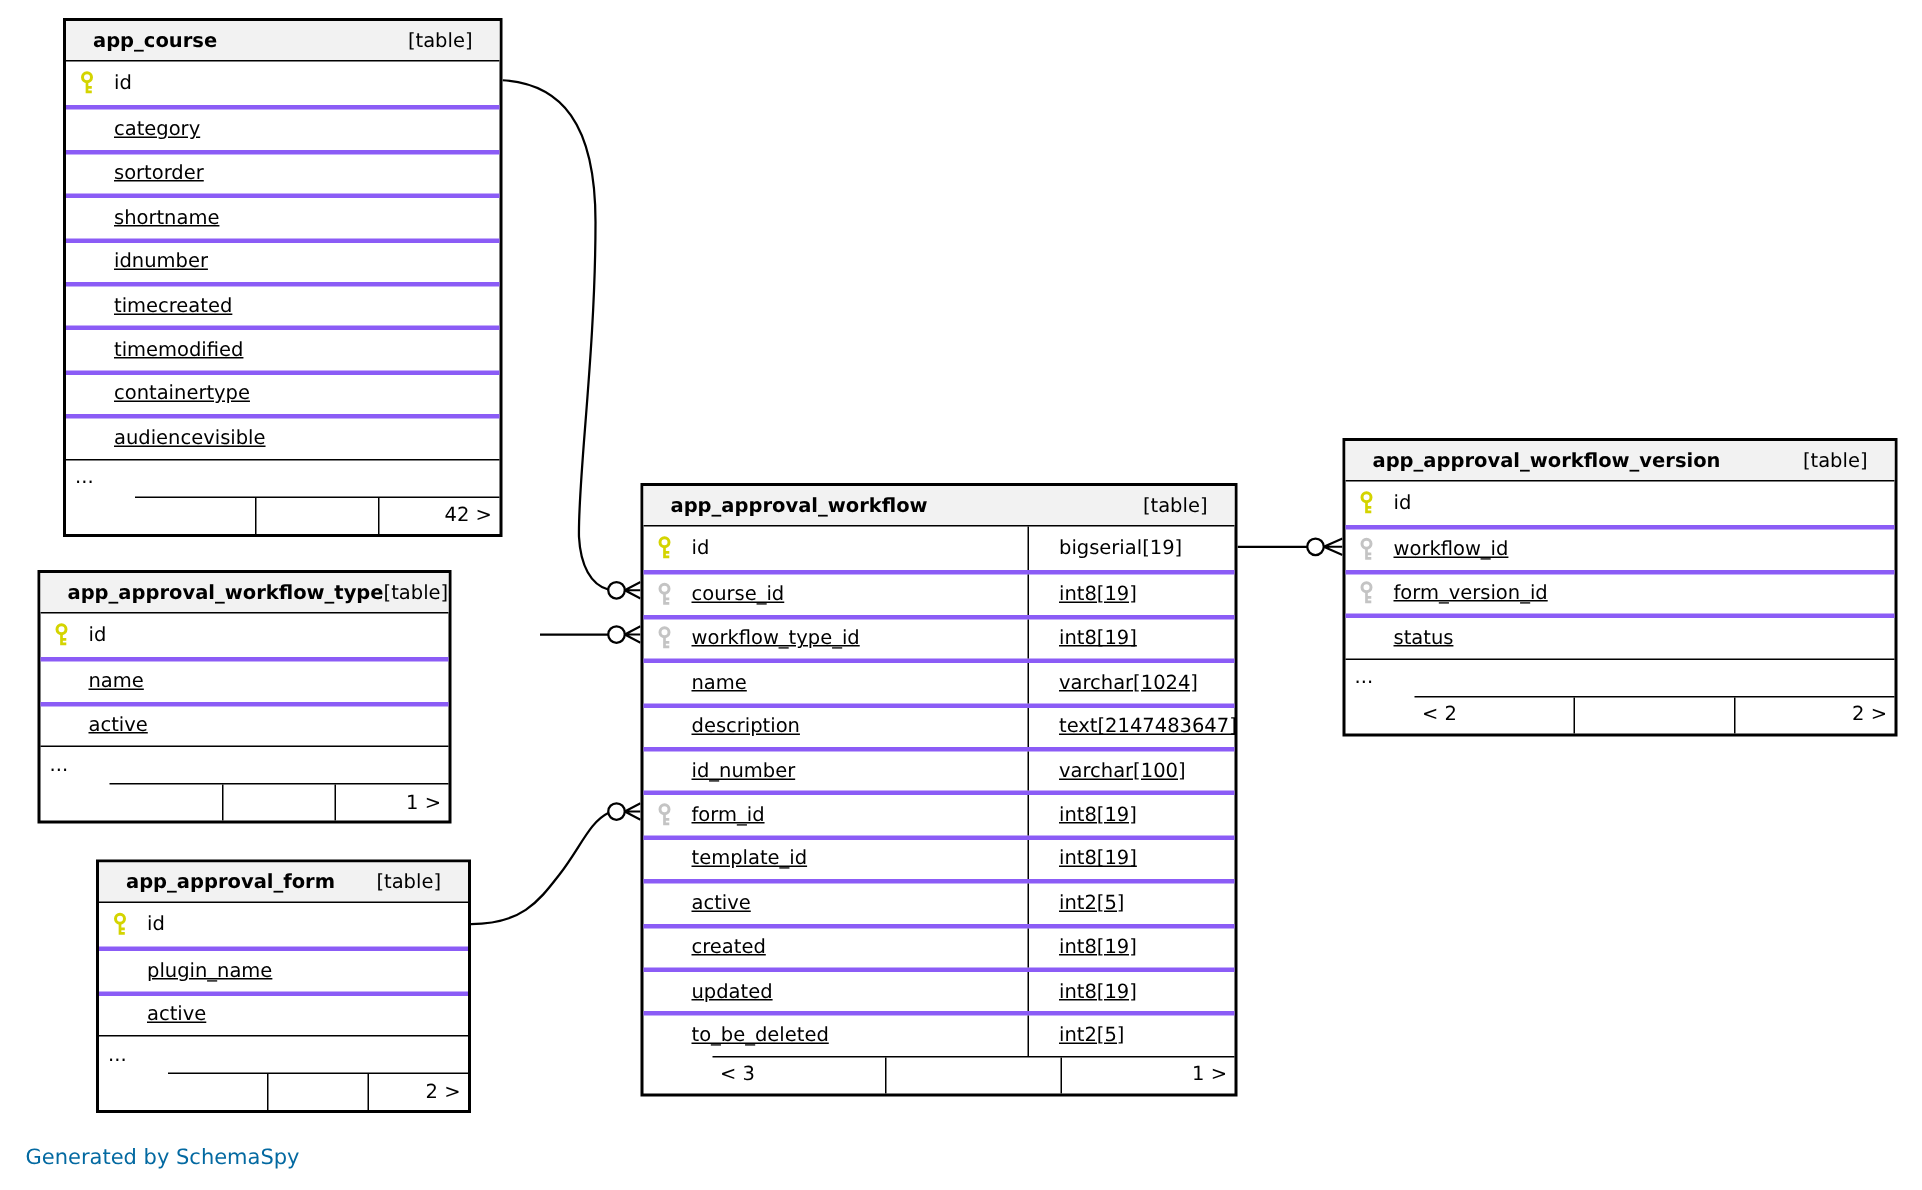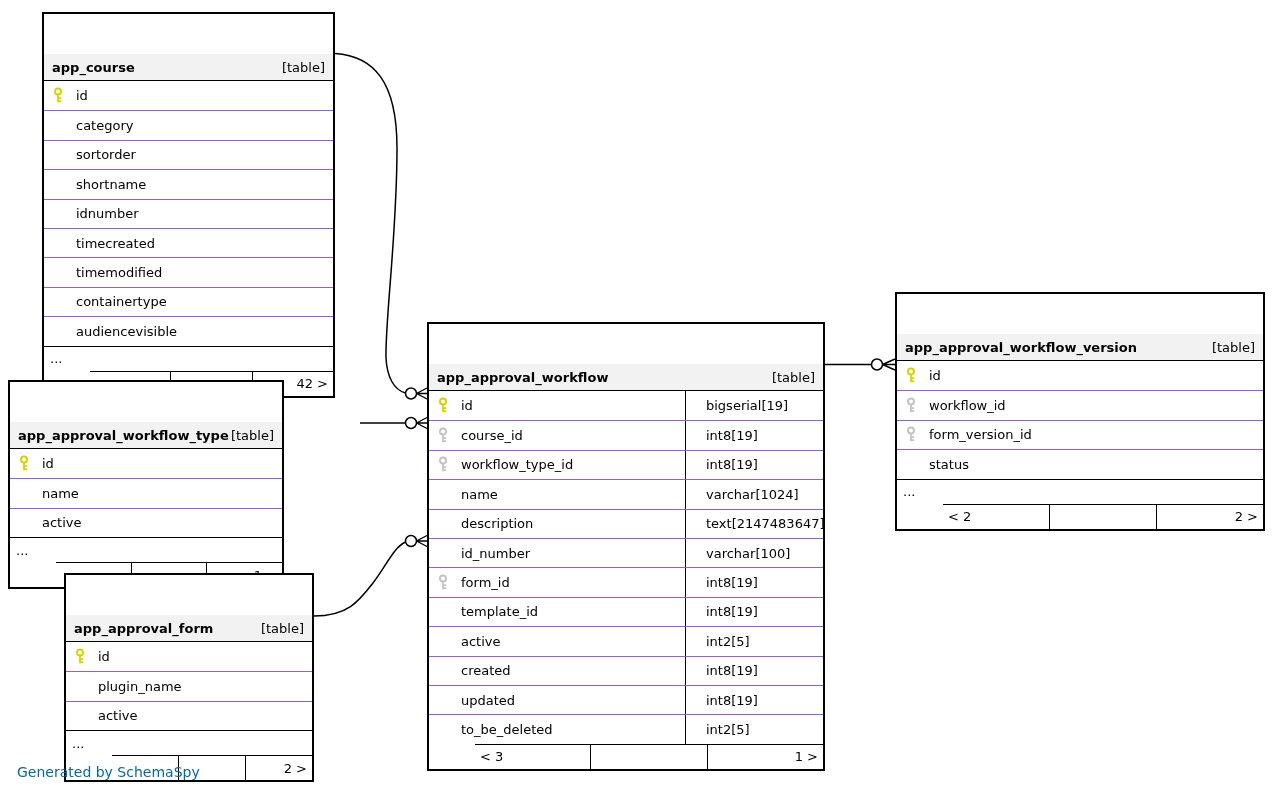"app_course" .thead { margin-top: 40px -> none; padding: 0 8px -> 0 18px }
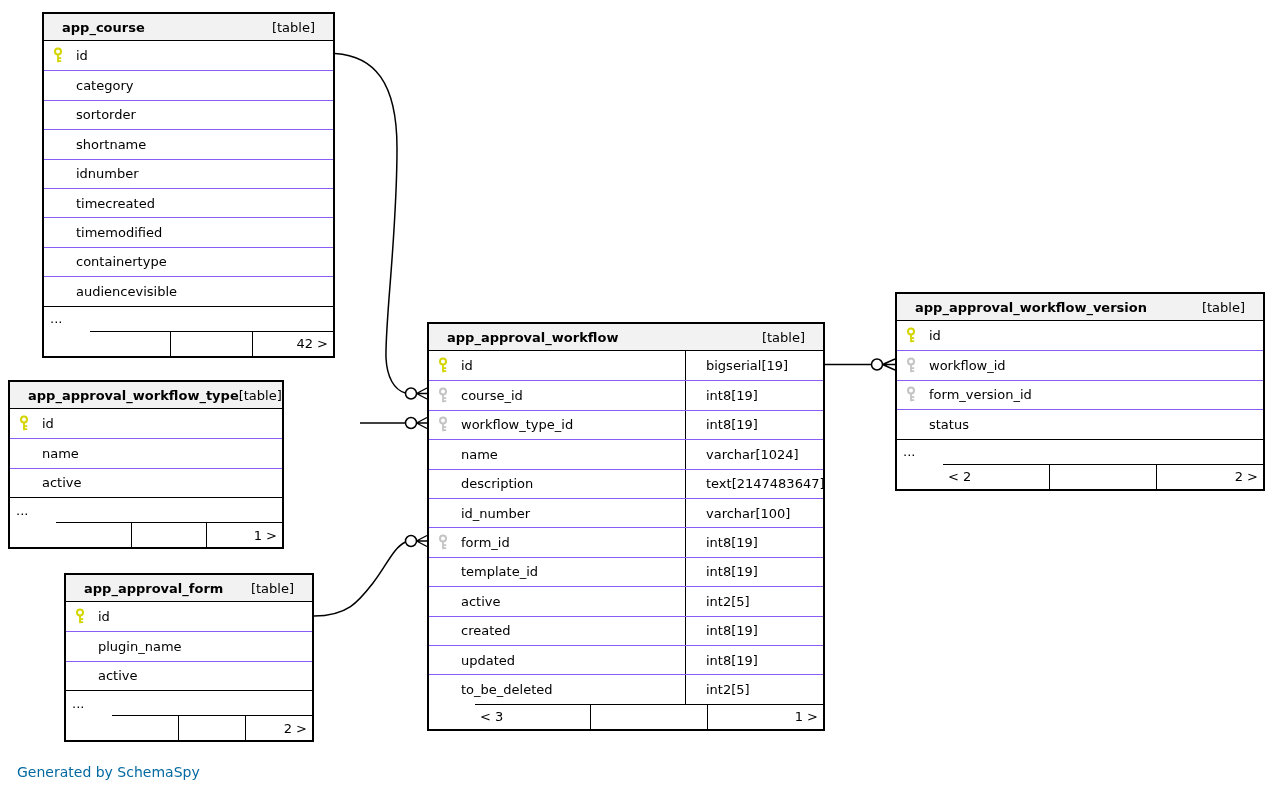"category" .crow + .crow { border-top: 1px solid #8b5cf6 -> 3px solid #8b5cf6; text-decoration: none -> underline }
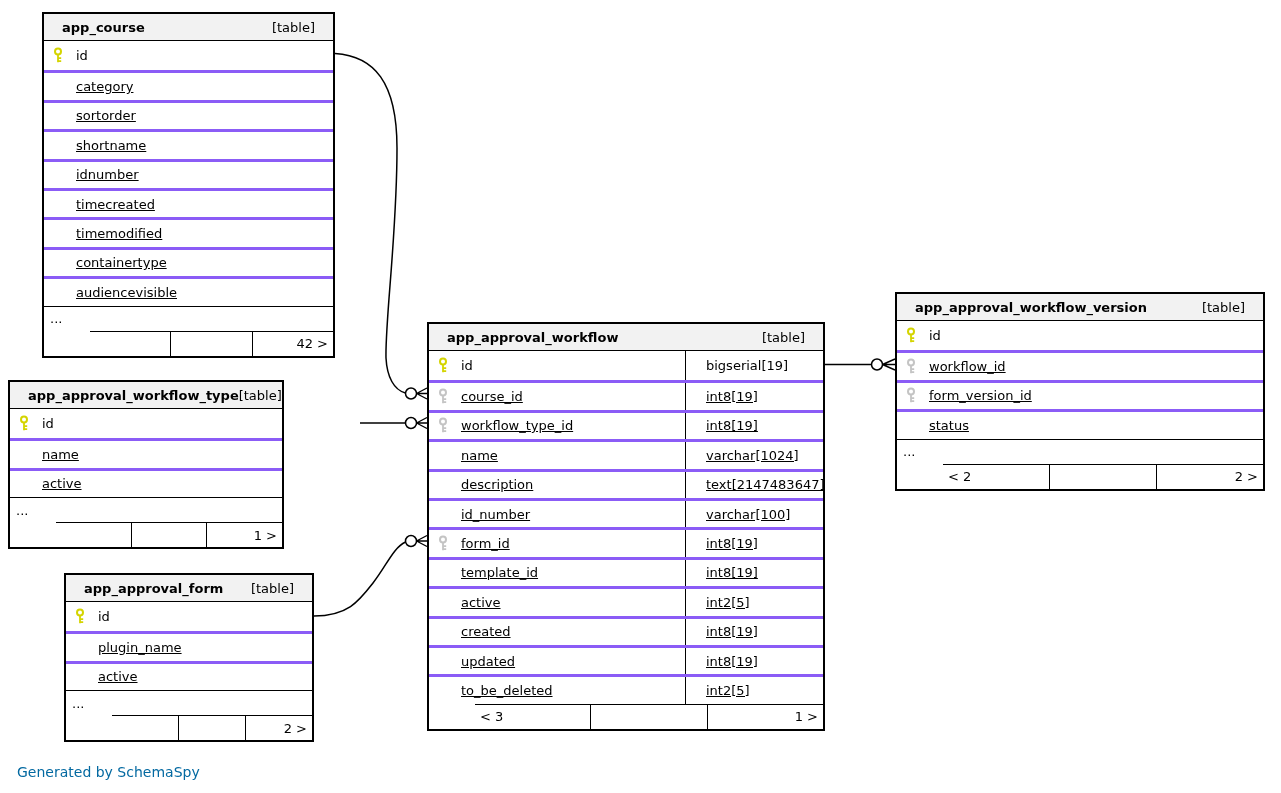"app_approval_workflow_type" div.etable { left: 8px -> 25px }
